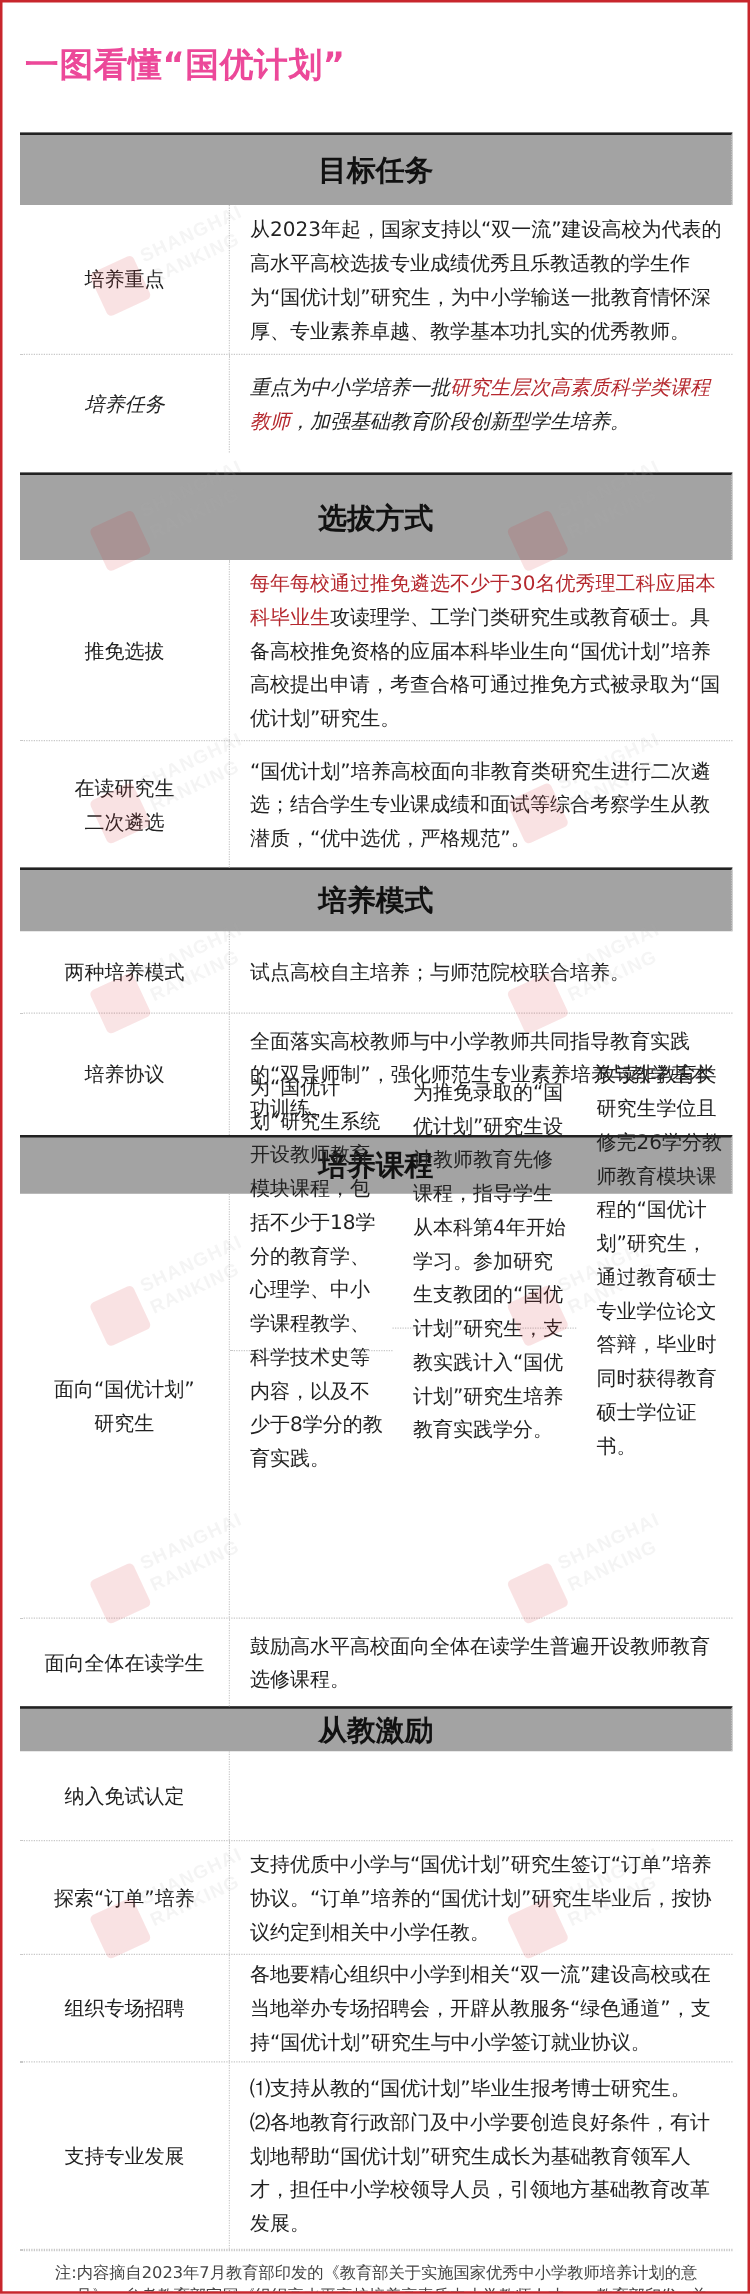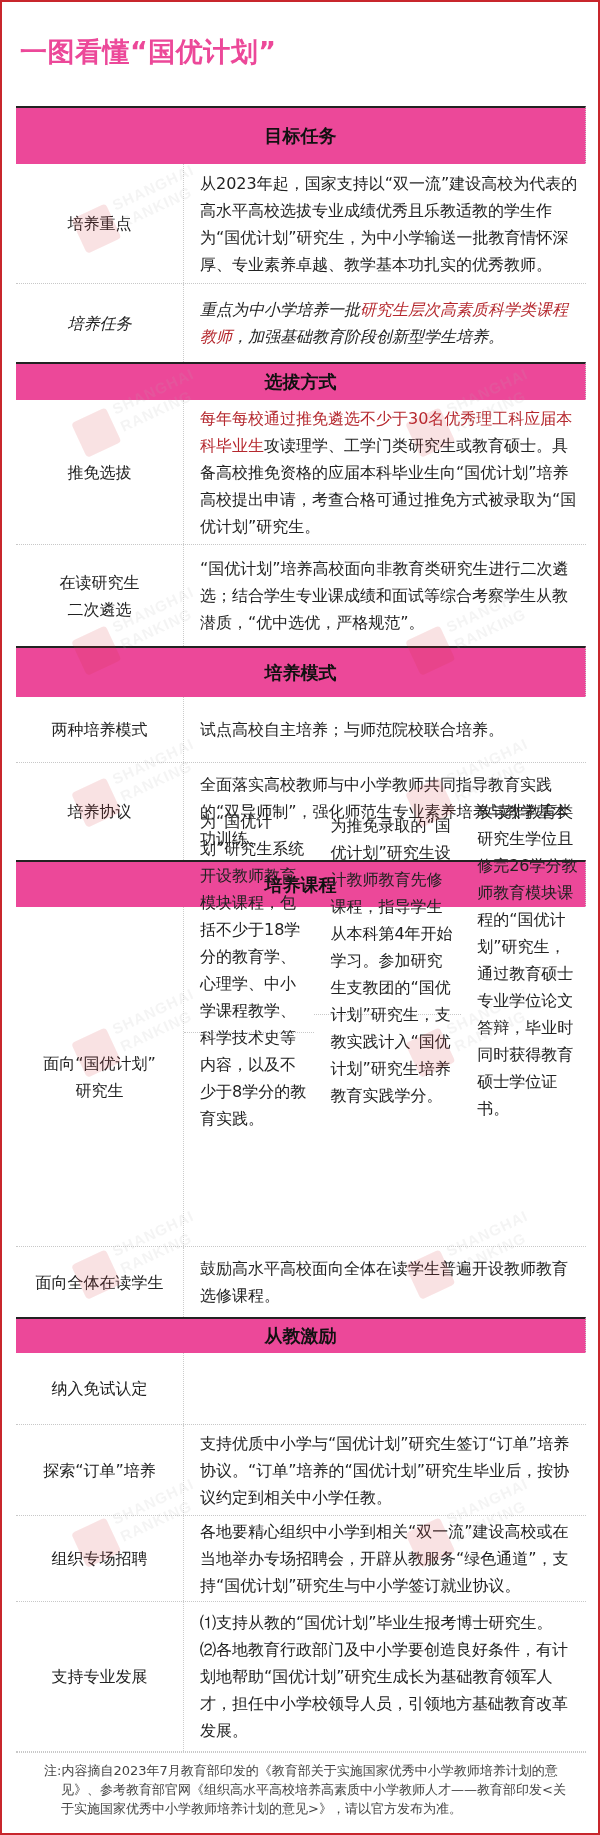"目标任务" .section-header { background: #ec4899 -> #a3a3a3; font-size: 18px -> 23px }
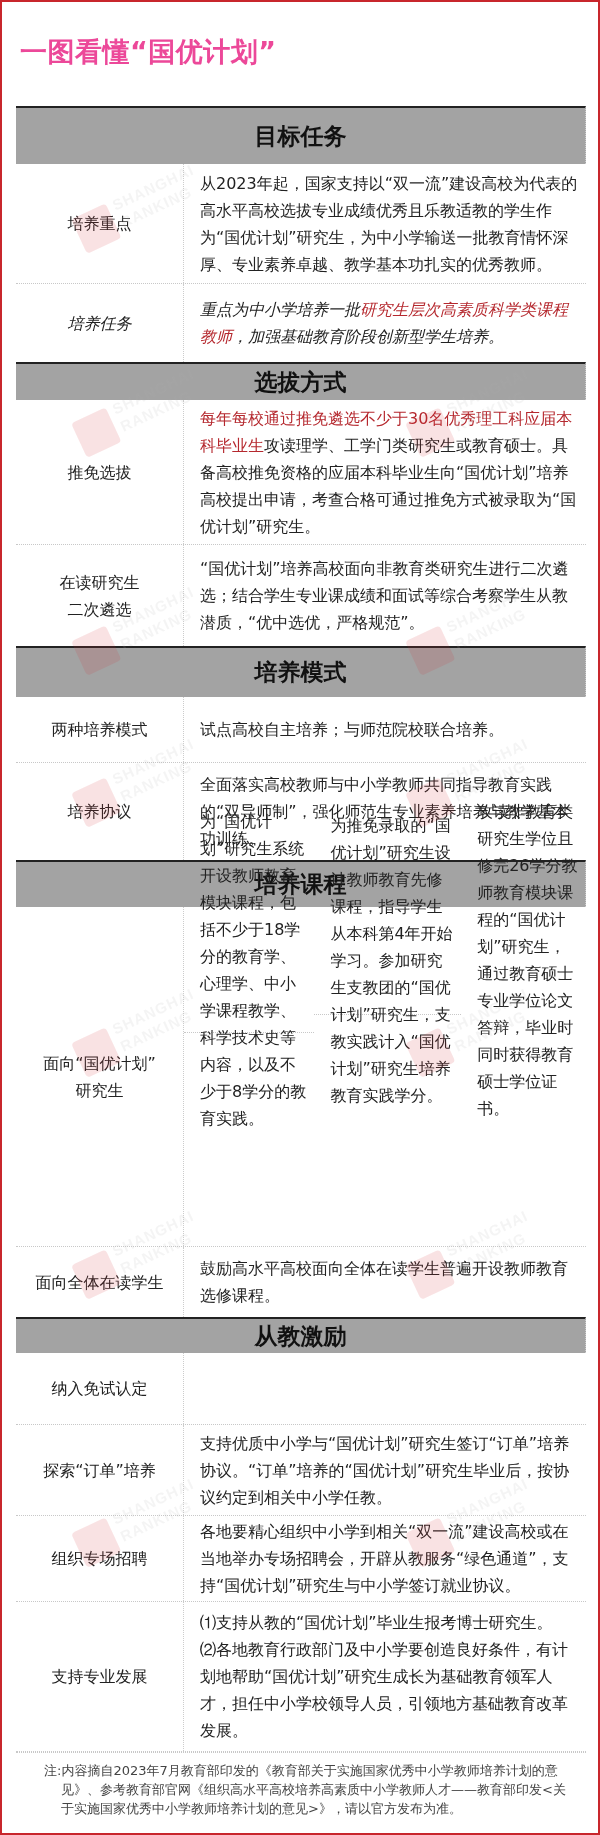"选拔方式" div.section-header { height: 38px -> 70px; margin-top: none -> 16px }
